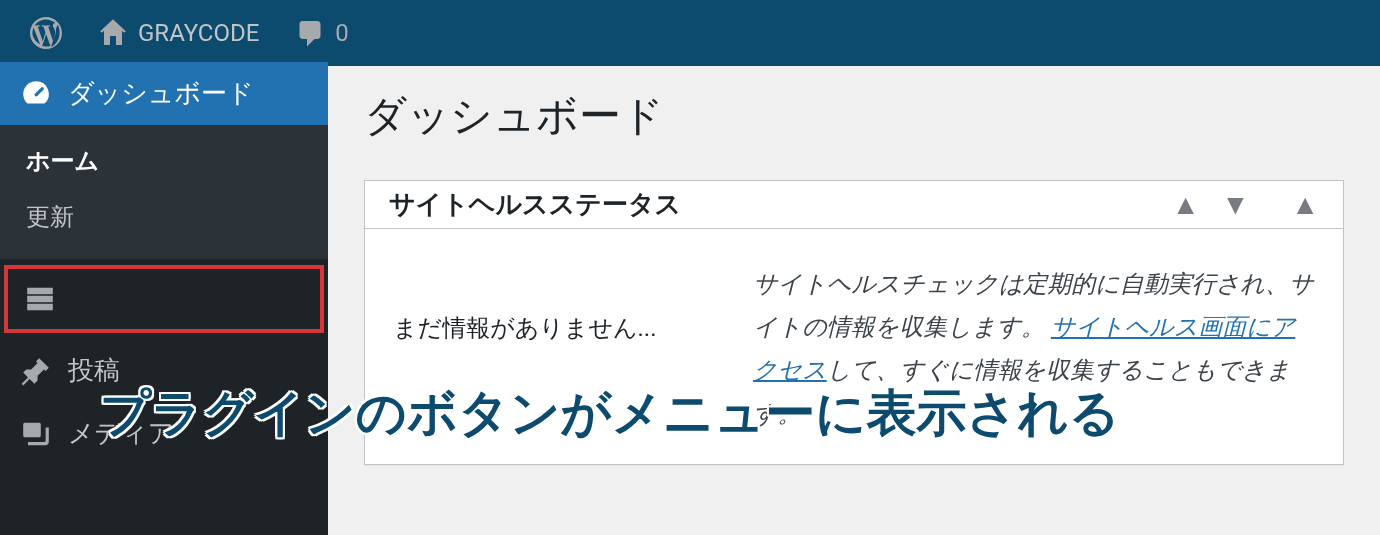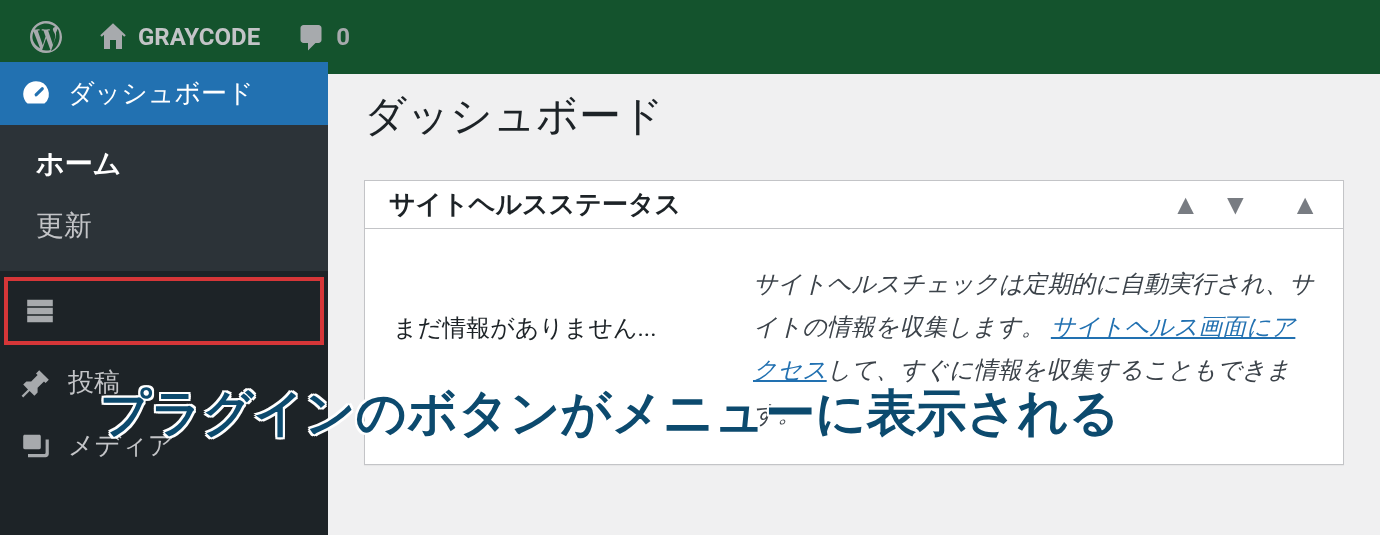"GRAYCODE" #adminbar { background: #14532d -> #0c4a6e; font-weight: bold -> none; height: 74px -> 66px }
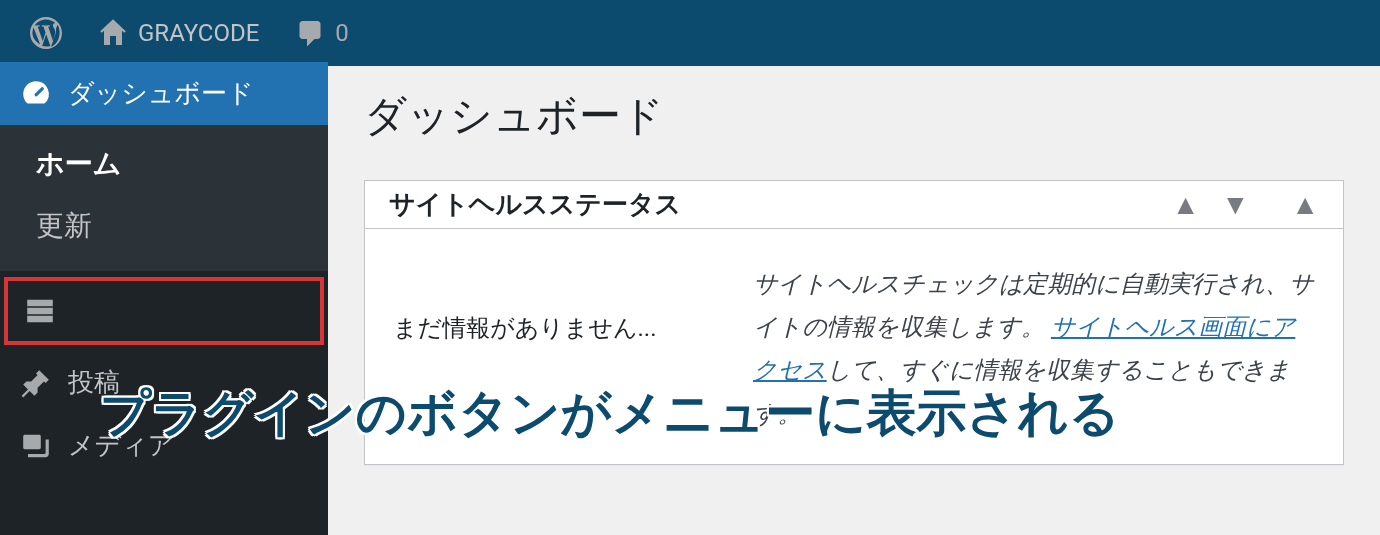"ホーム" .submenu .sub-item { font-size: 28px -> 24px; padding: 12px 20px 12px 36px -> 12px 20px 12px 26px }
